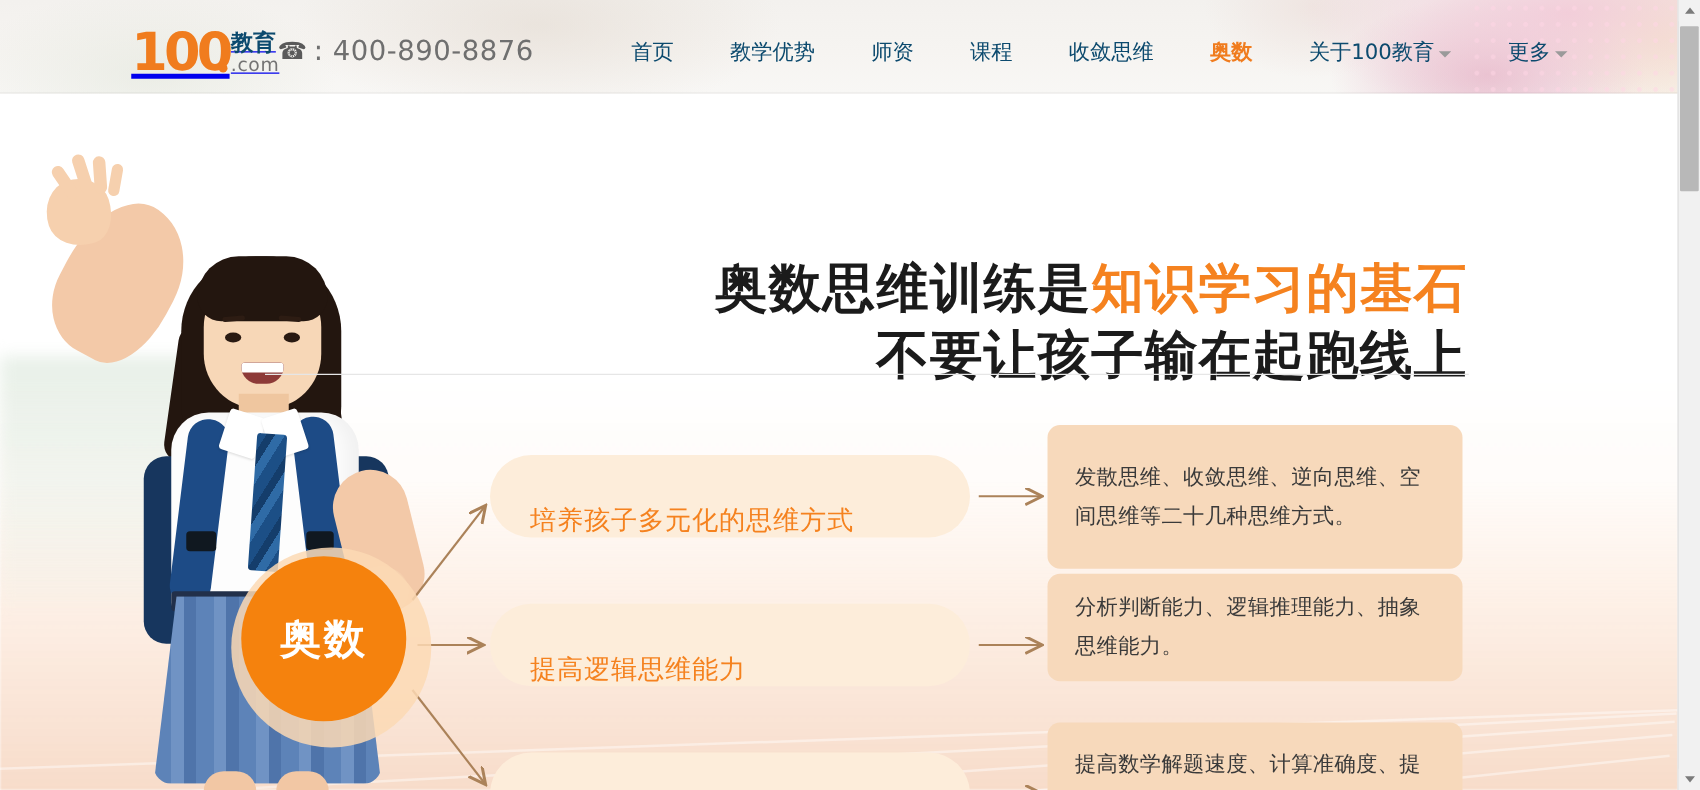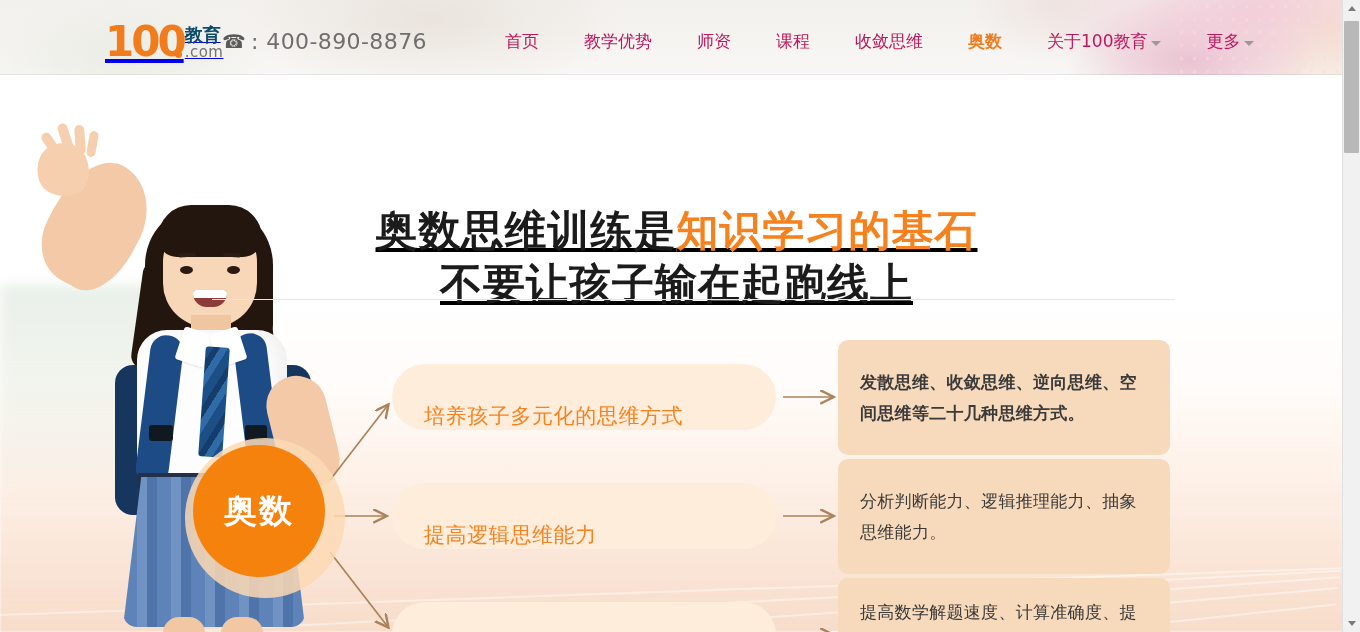"首页" .nav a { color: #be185d -> #0c4a6e }
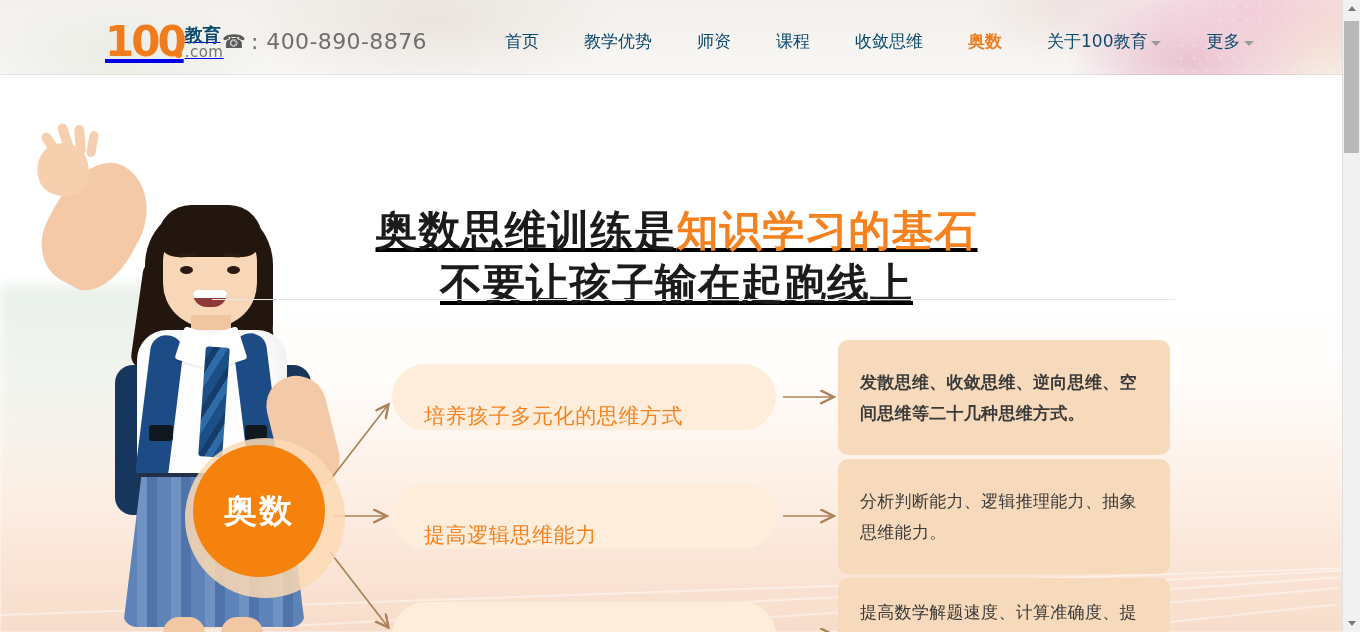"奥数思维训练是知识学习的基石" .headline { left: 194px -> 209px; text-align: center -> right; text-decoration: underline -> none }
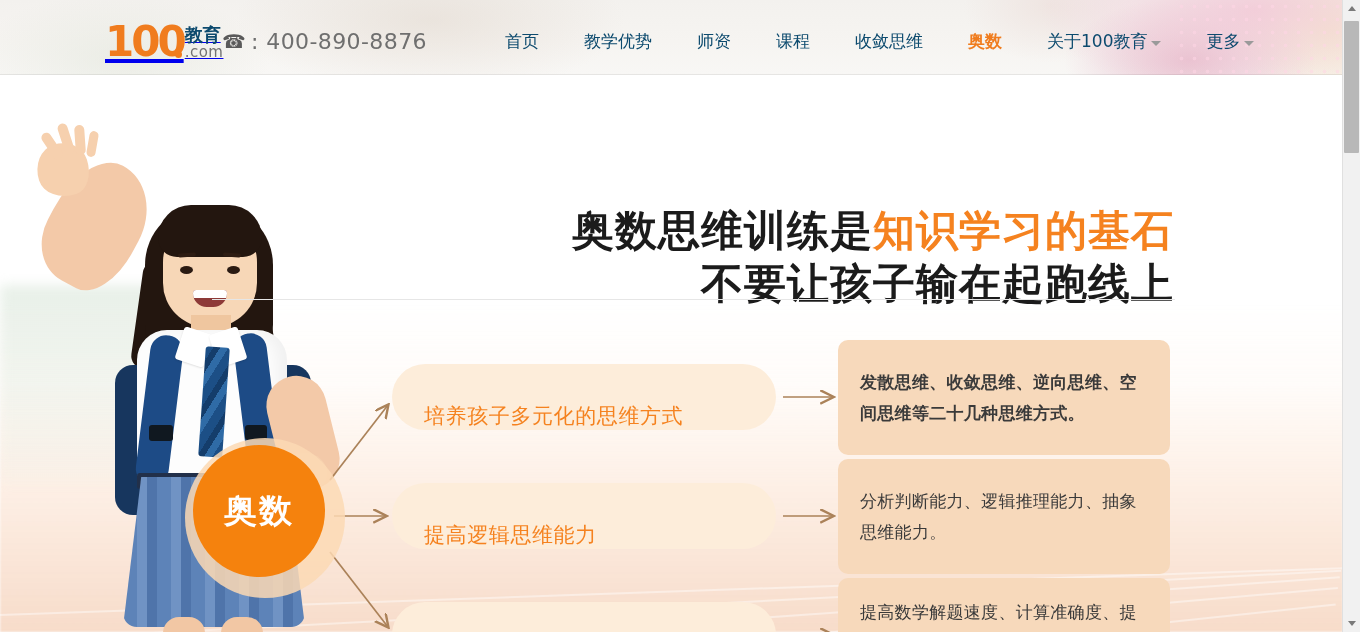"发散思维、收敛思维、逆向思维、空间思维等二十几种思维方式。" .detail-1 { font-weight: bold -> none }
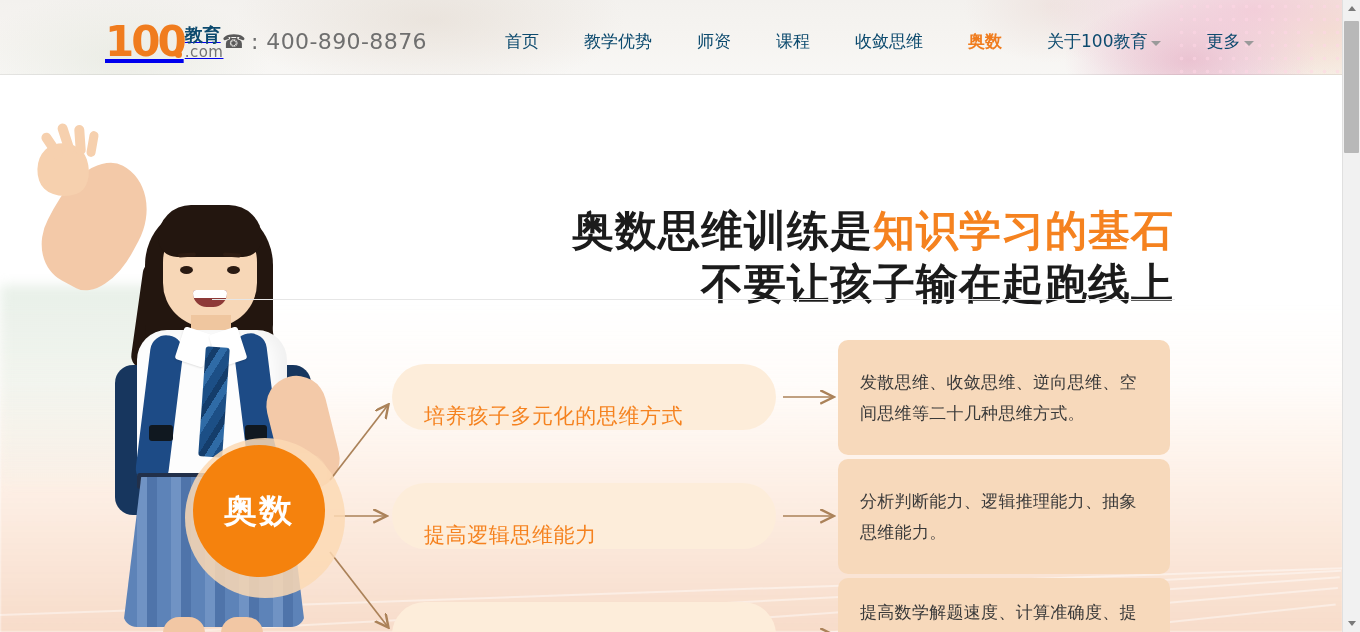"分析判断能力、逻辑推理能力、抽象思维能力。" .detail-2 { height: 115px -> 86px }
